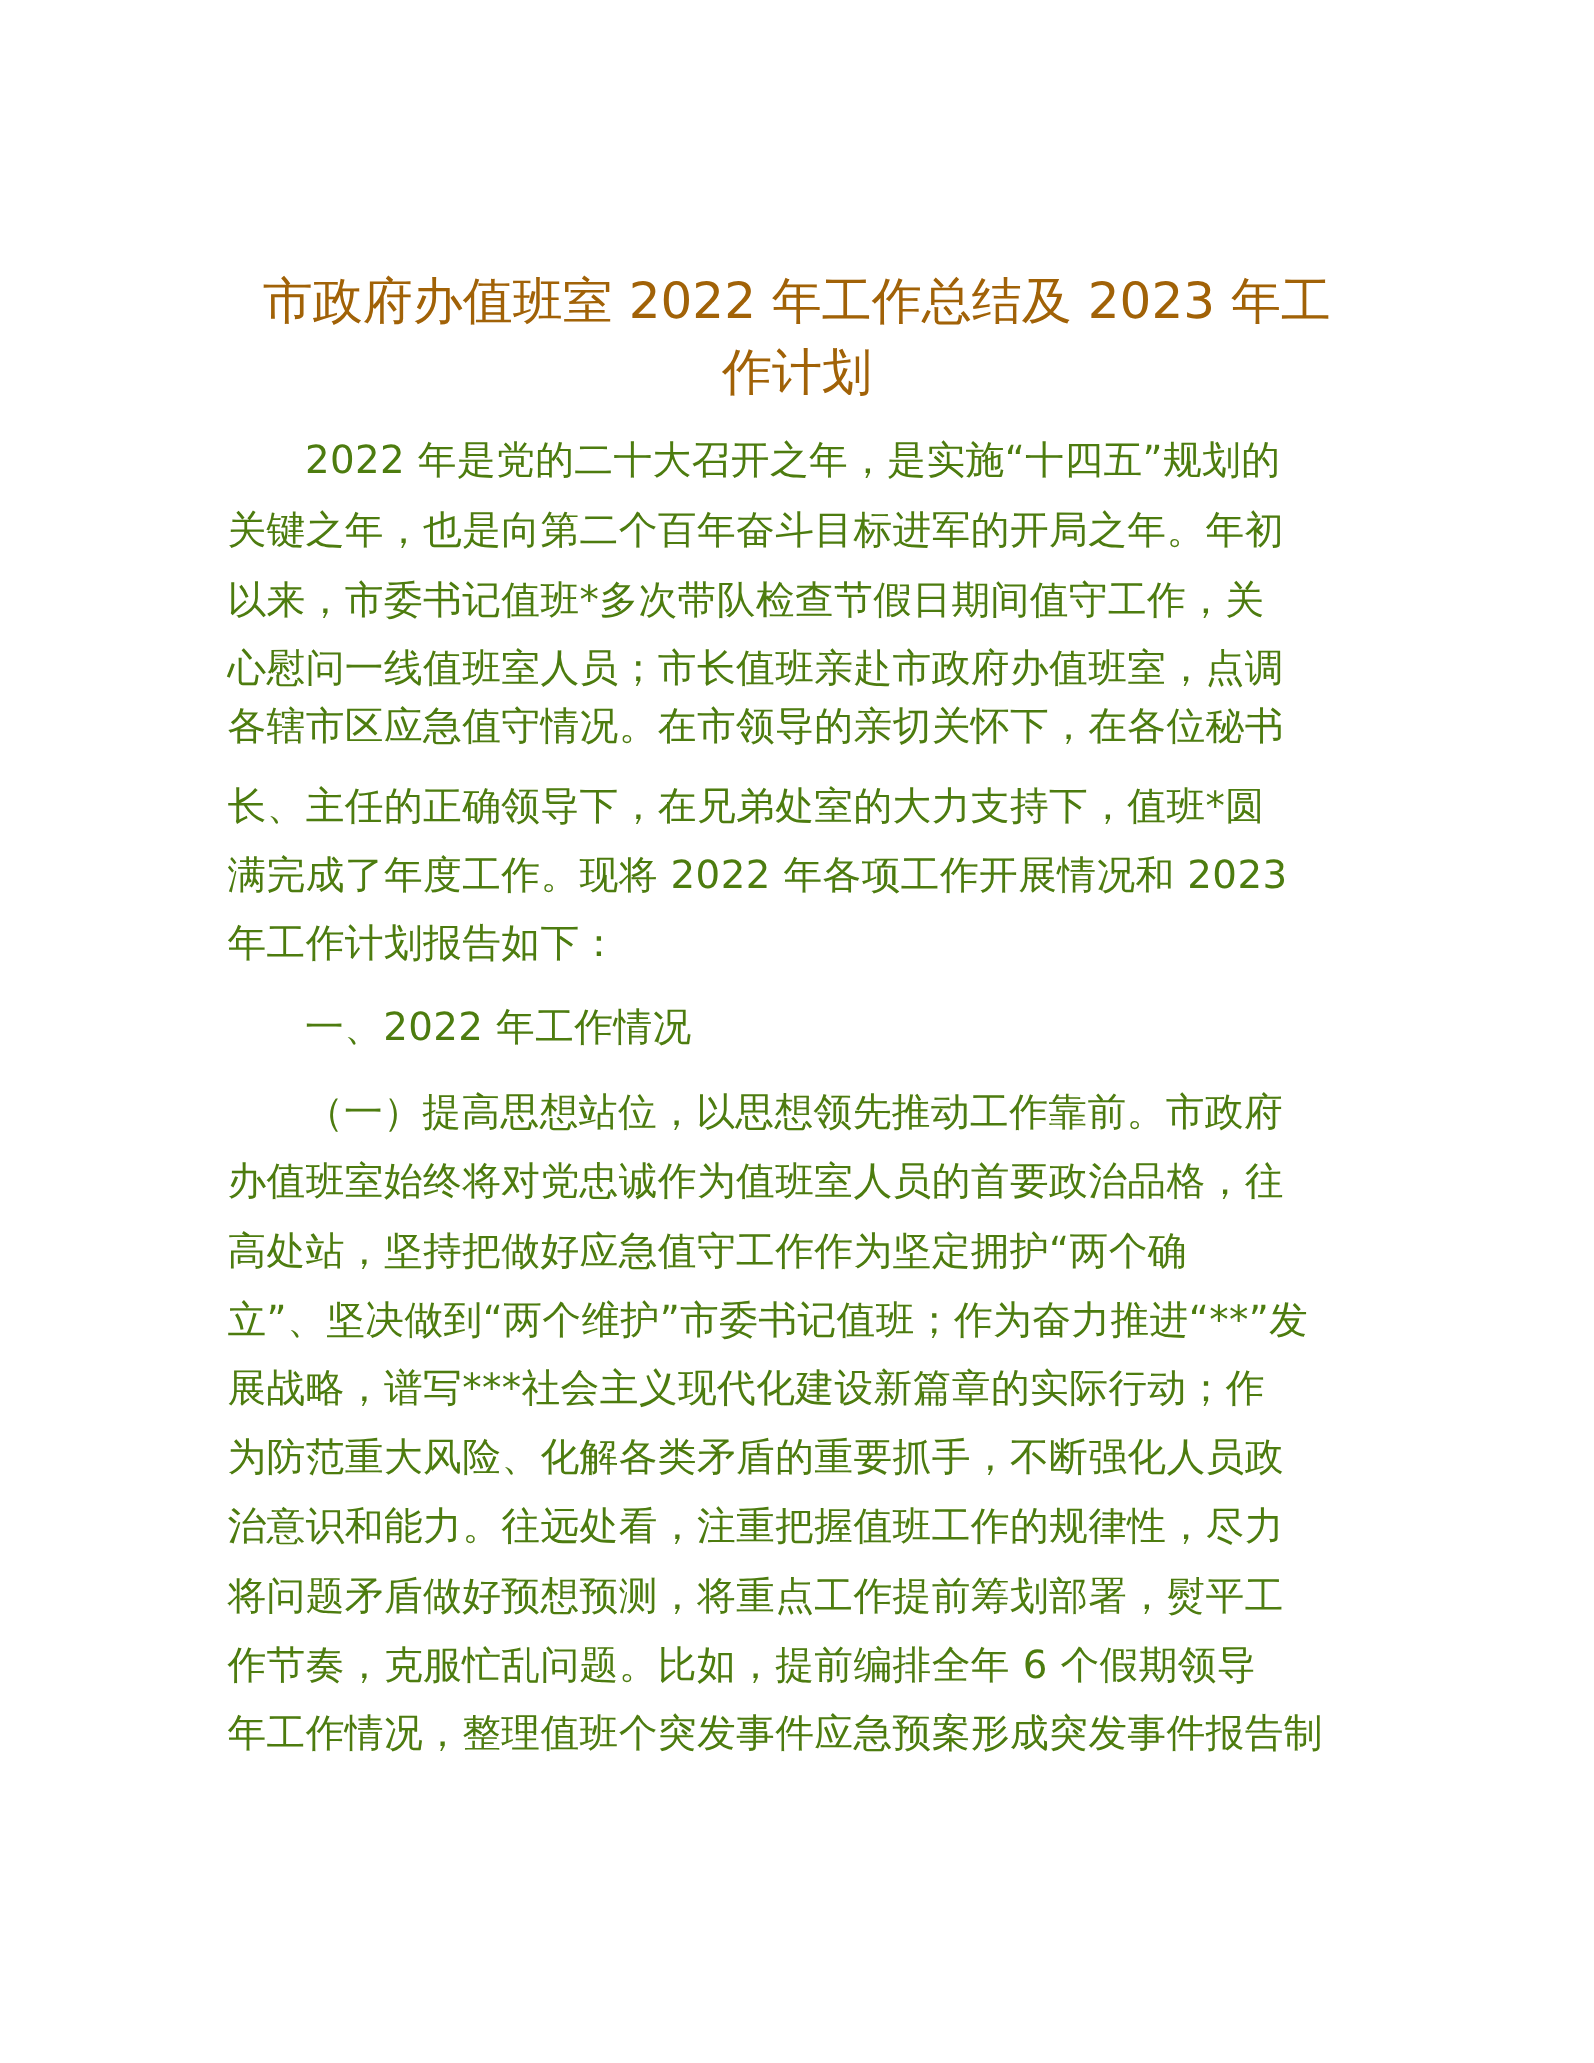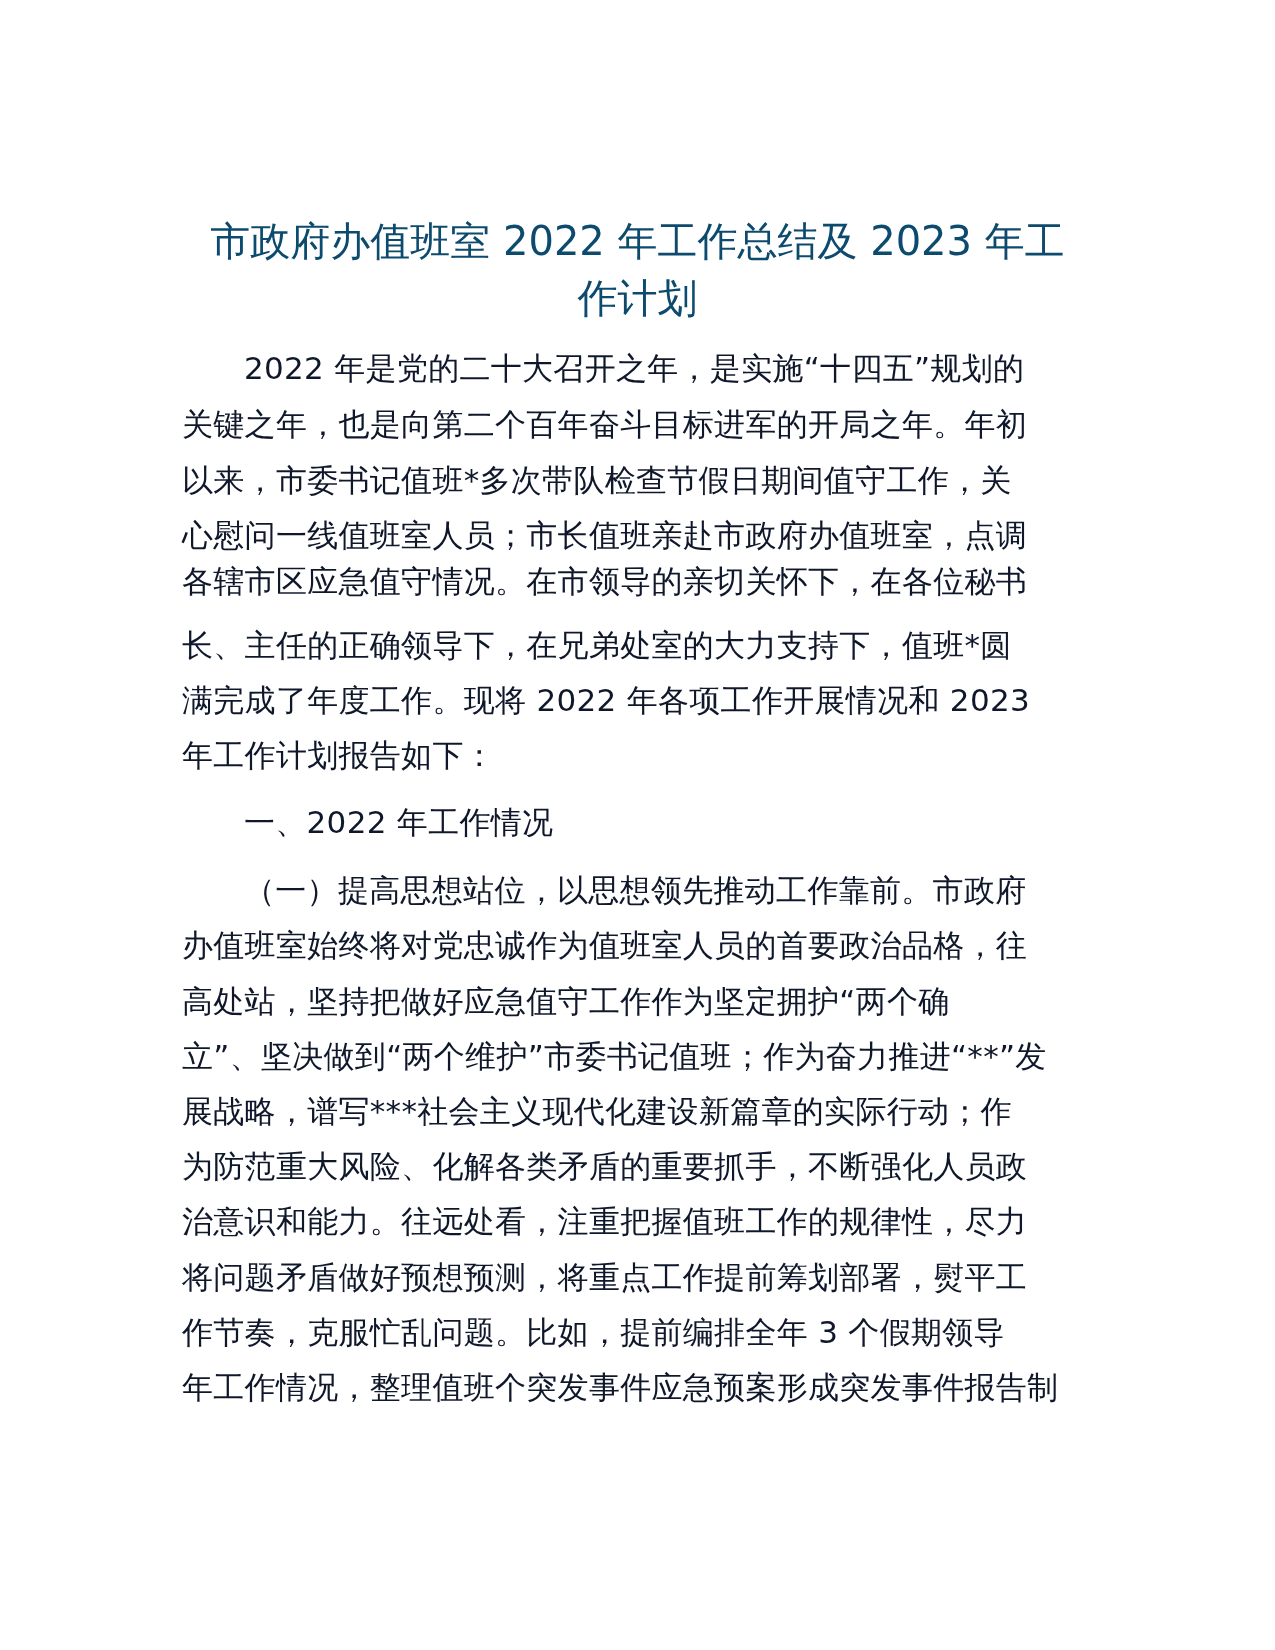"市政府办值班室 2022 年工作总结及 2023 年工" .title { color: #0c4a6e -> #a16207 }
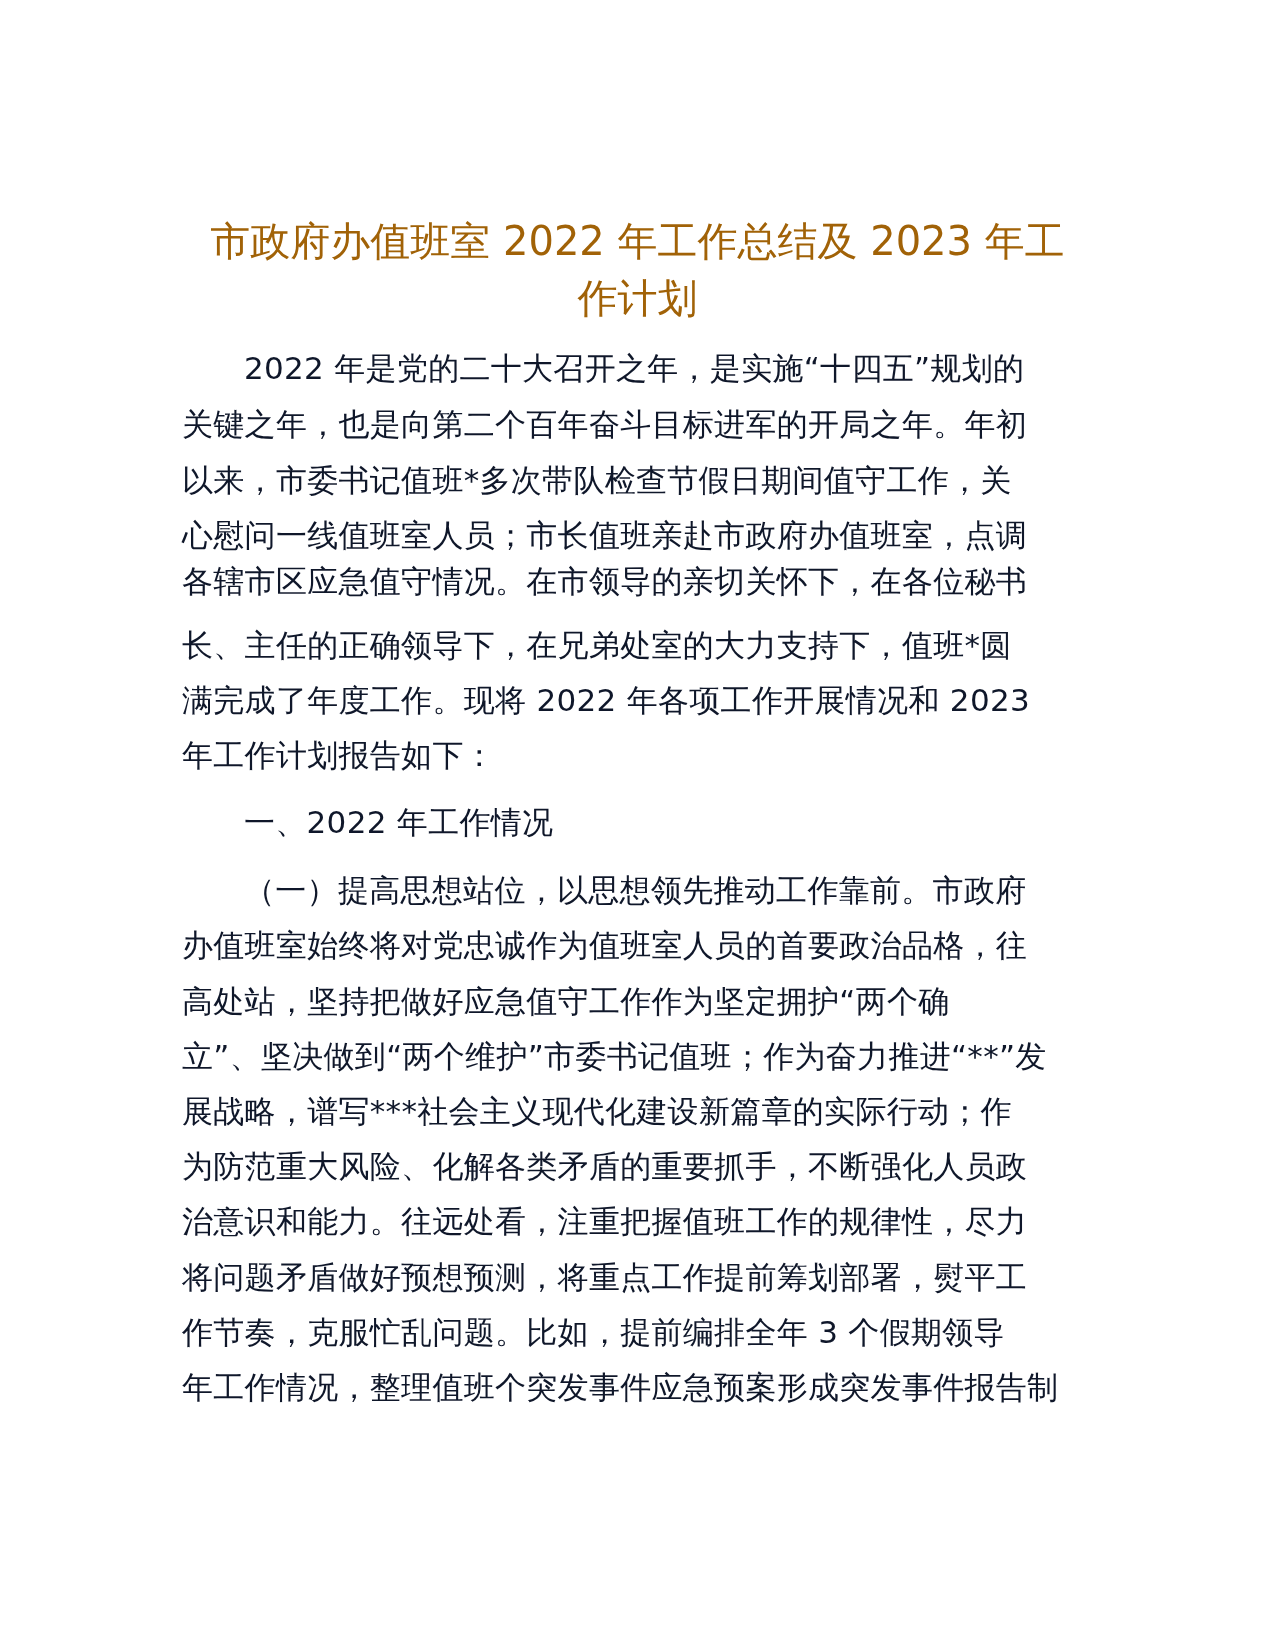"2022 年是党的二十大召开之年，是实施“十四五”规划的" .body-line { color: #0f172a -> #4d7c0f }
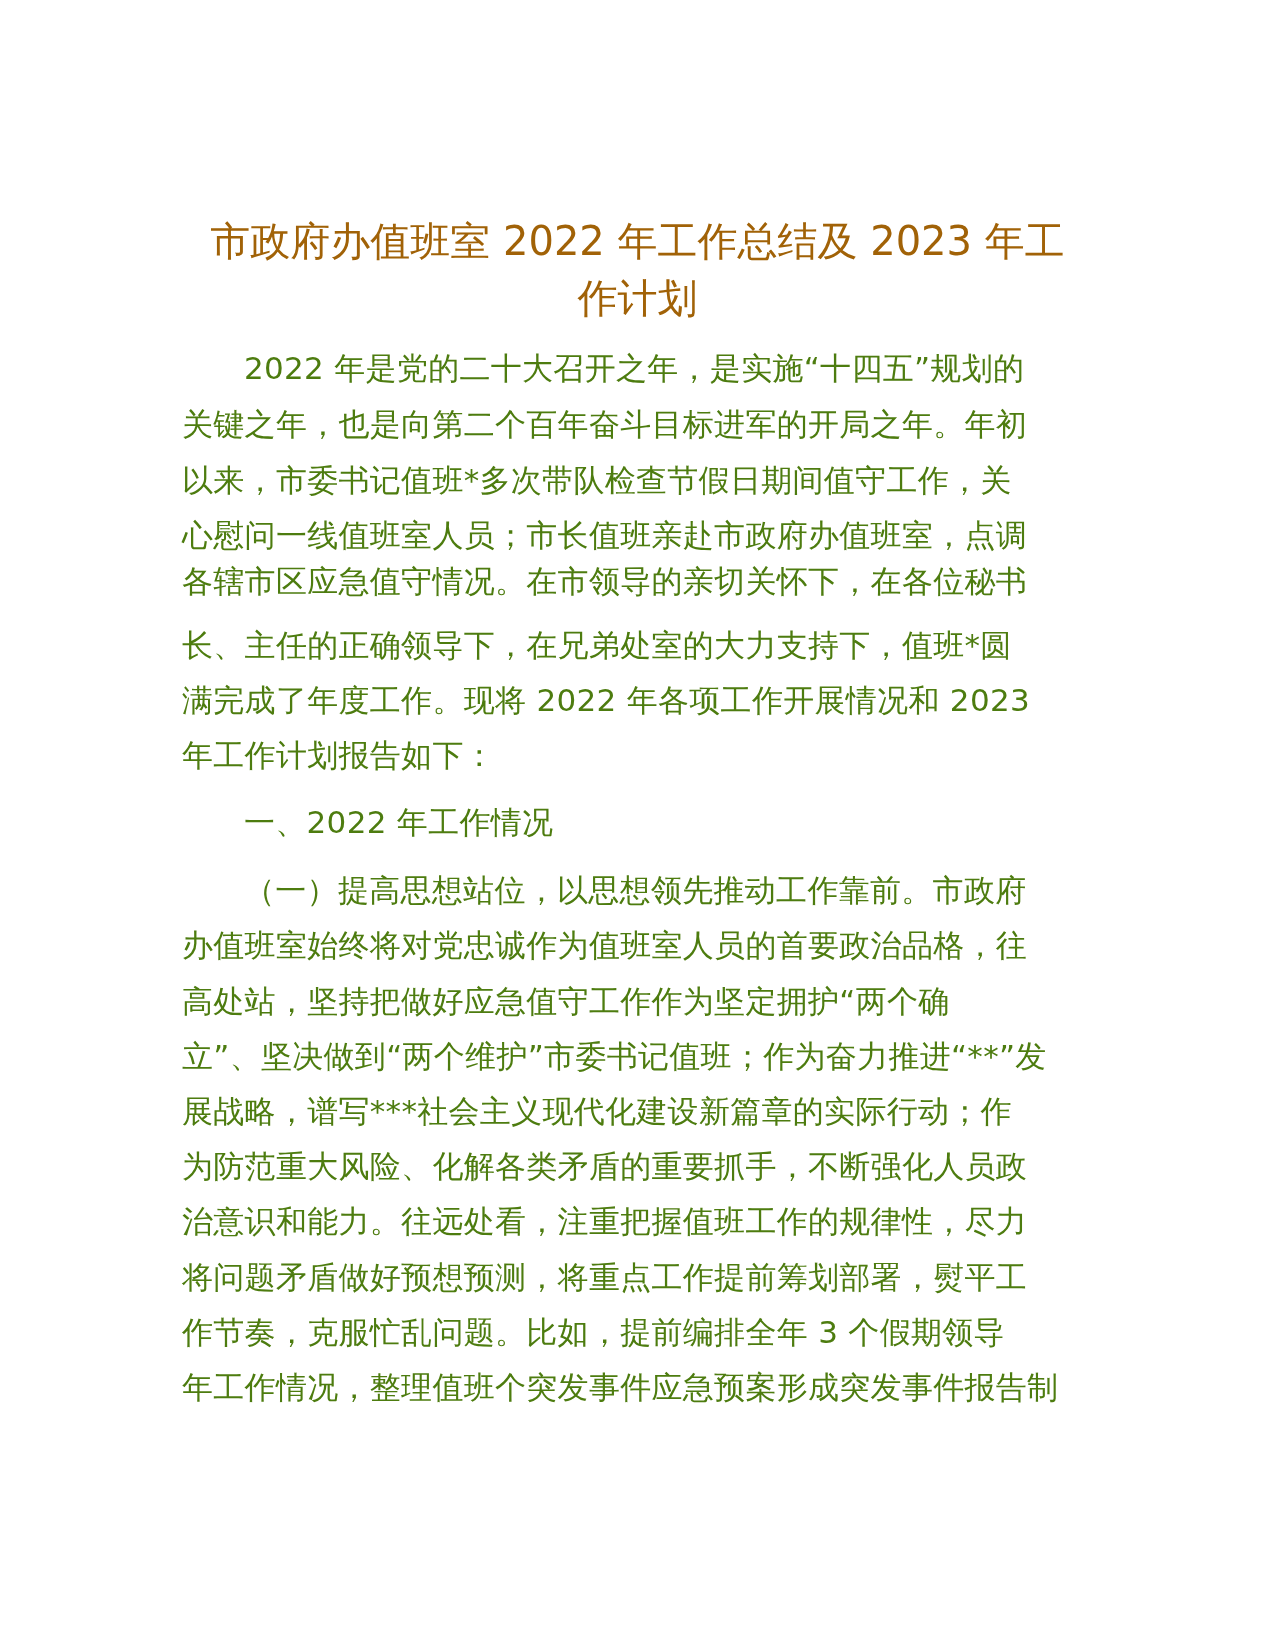"作节奏，克服忙乱问题。比如，提前编排全年 3 个假期领导" div.body-line { text: 3 -> 6 }
